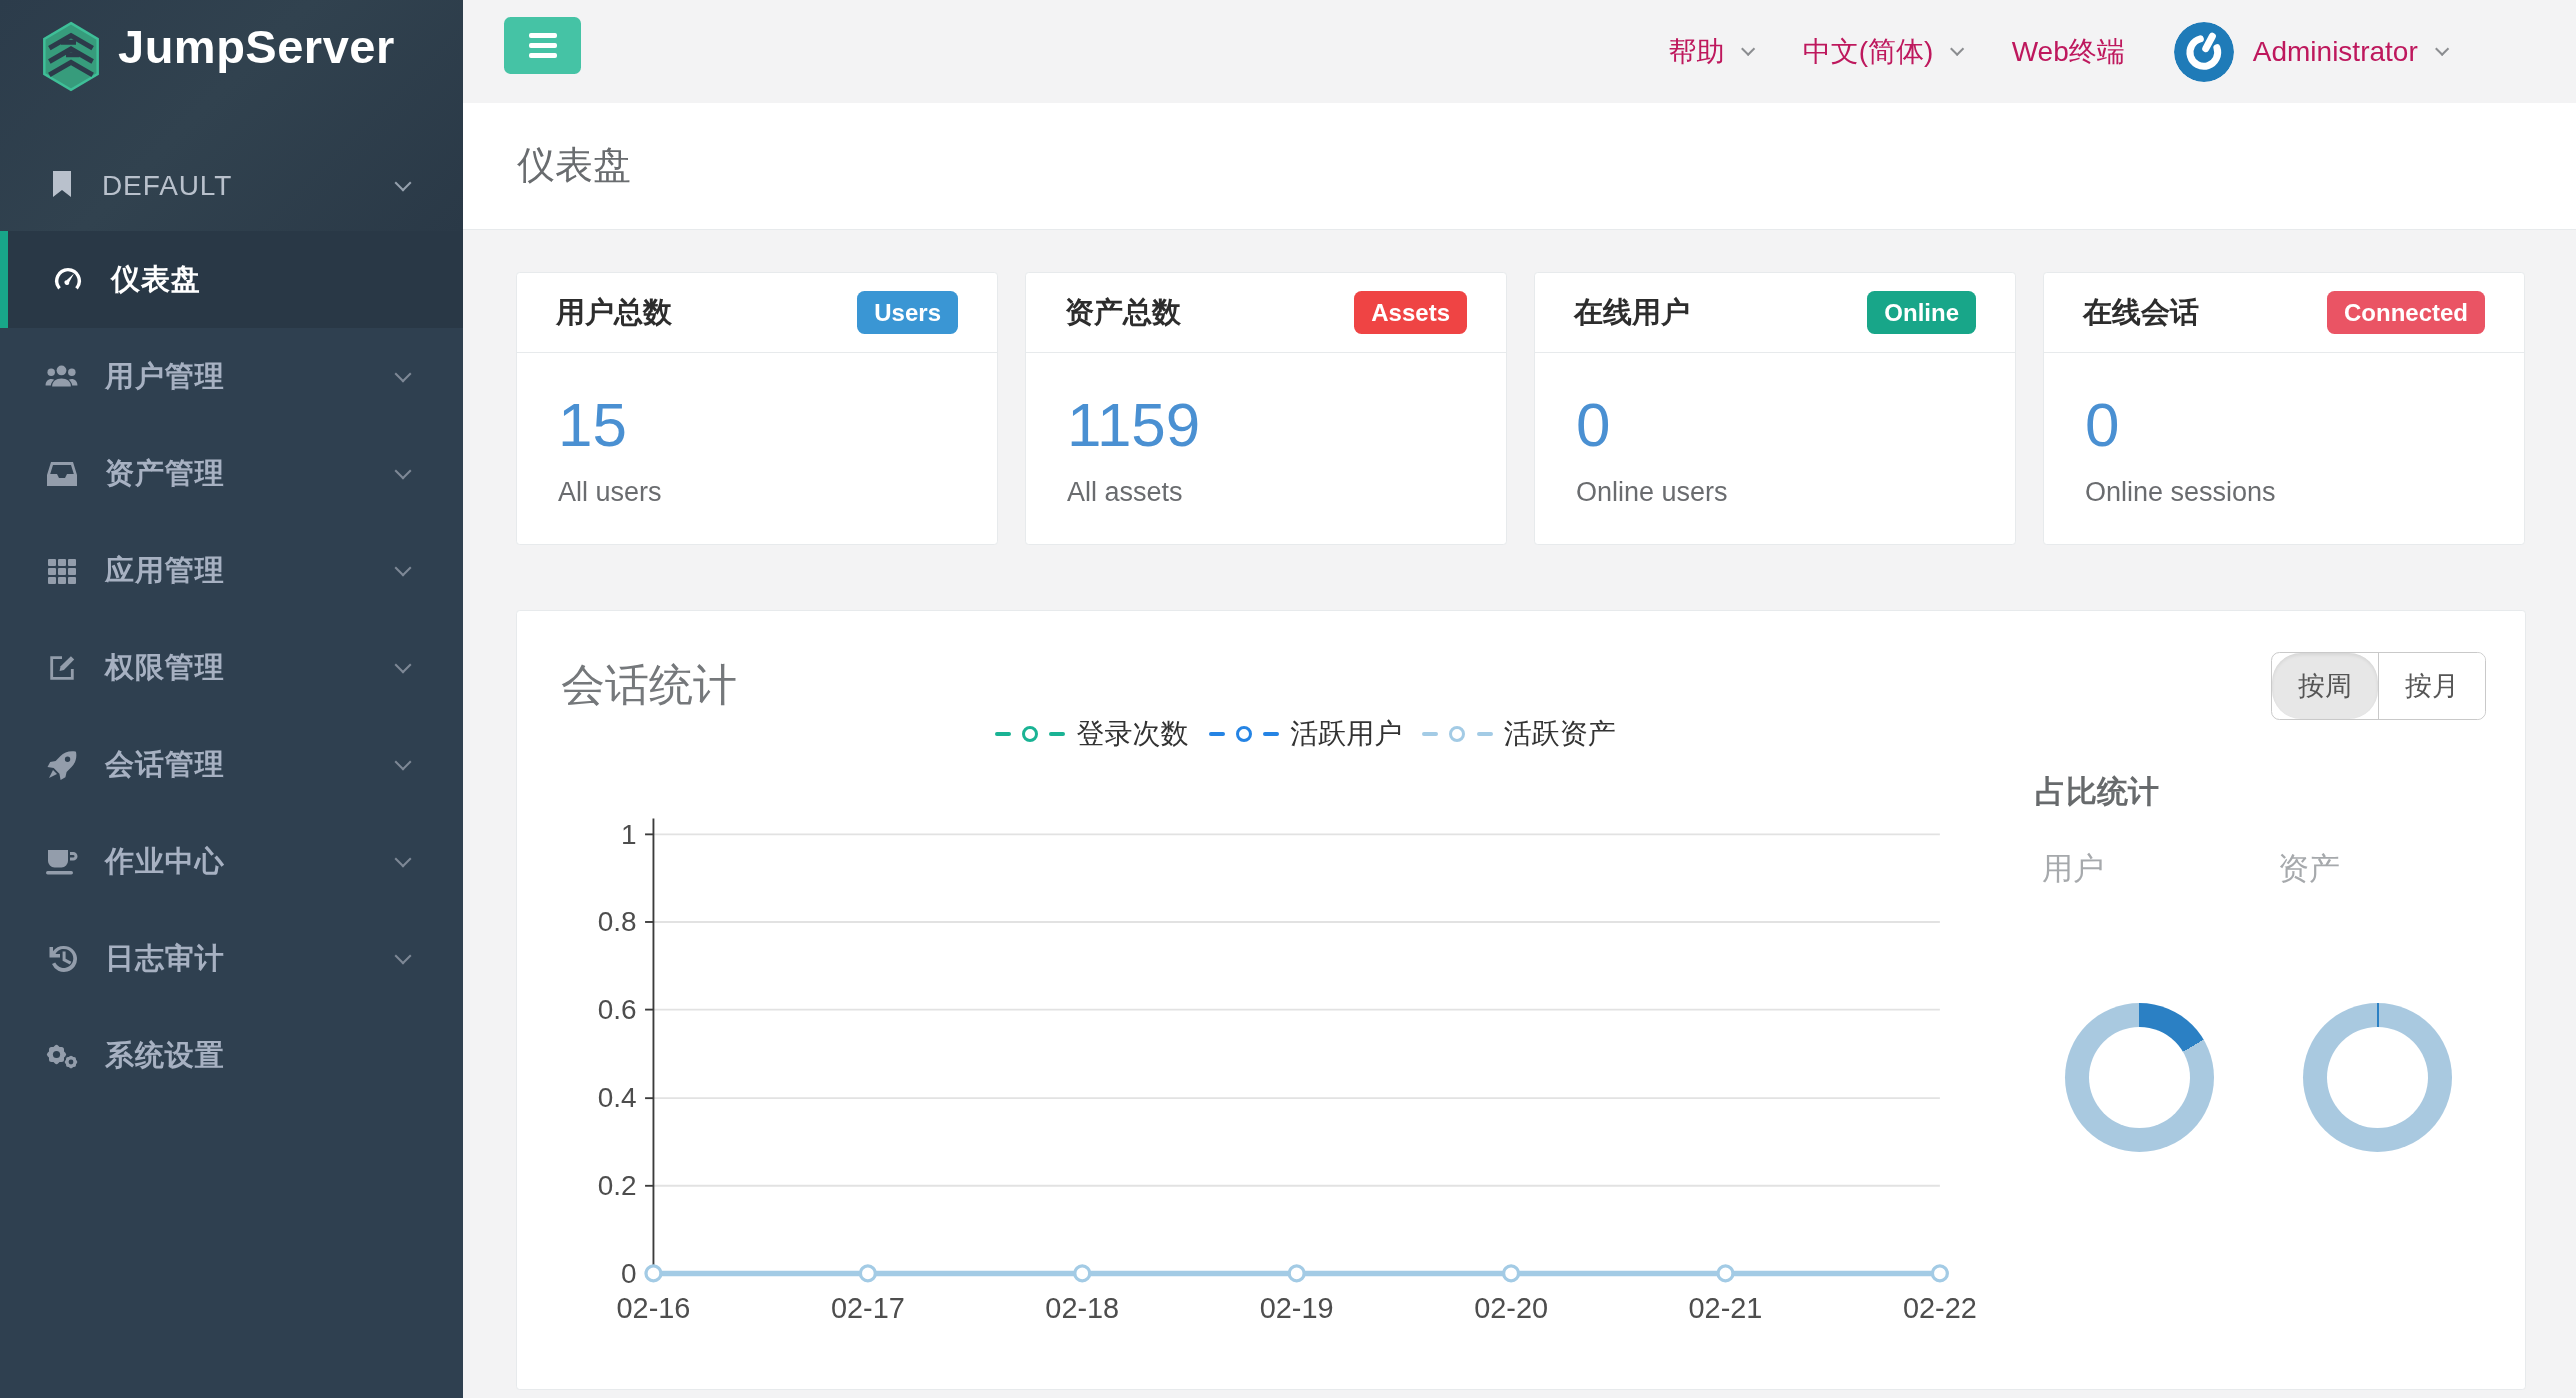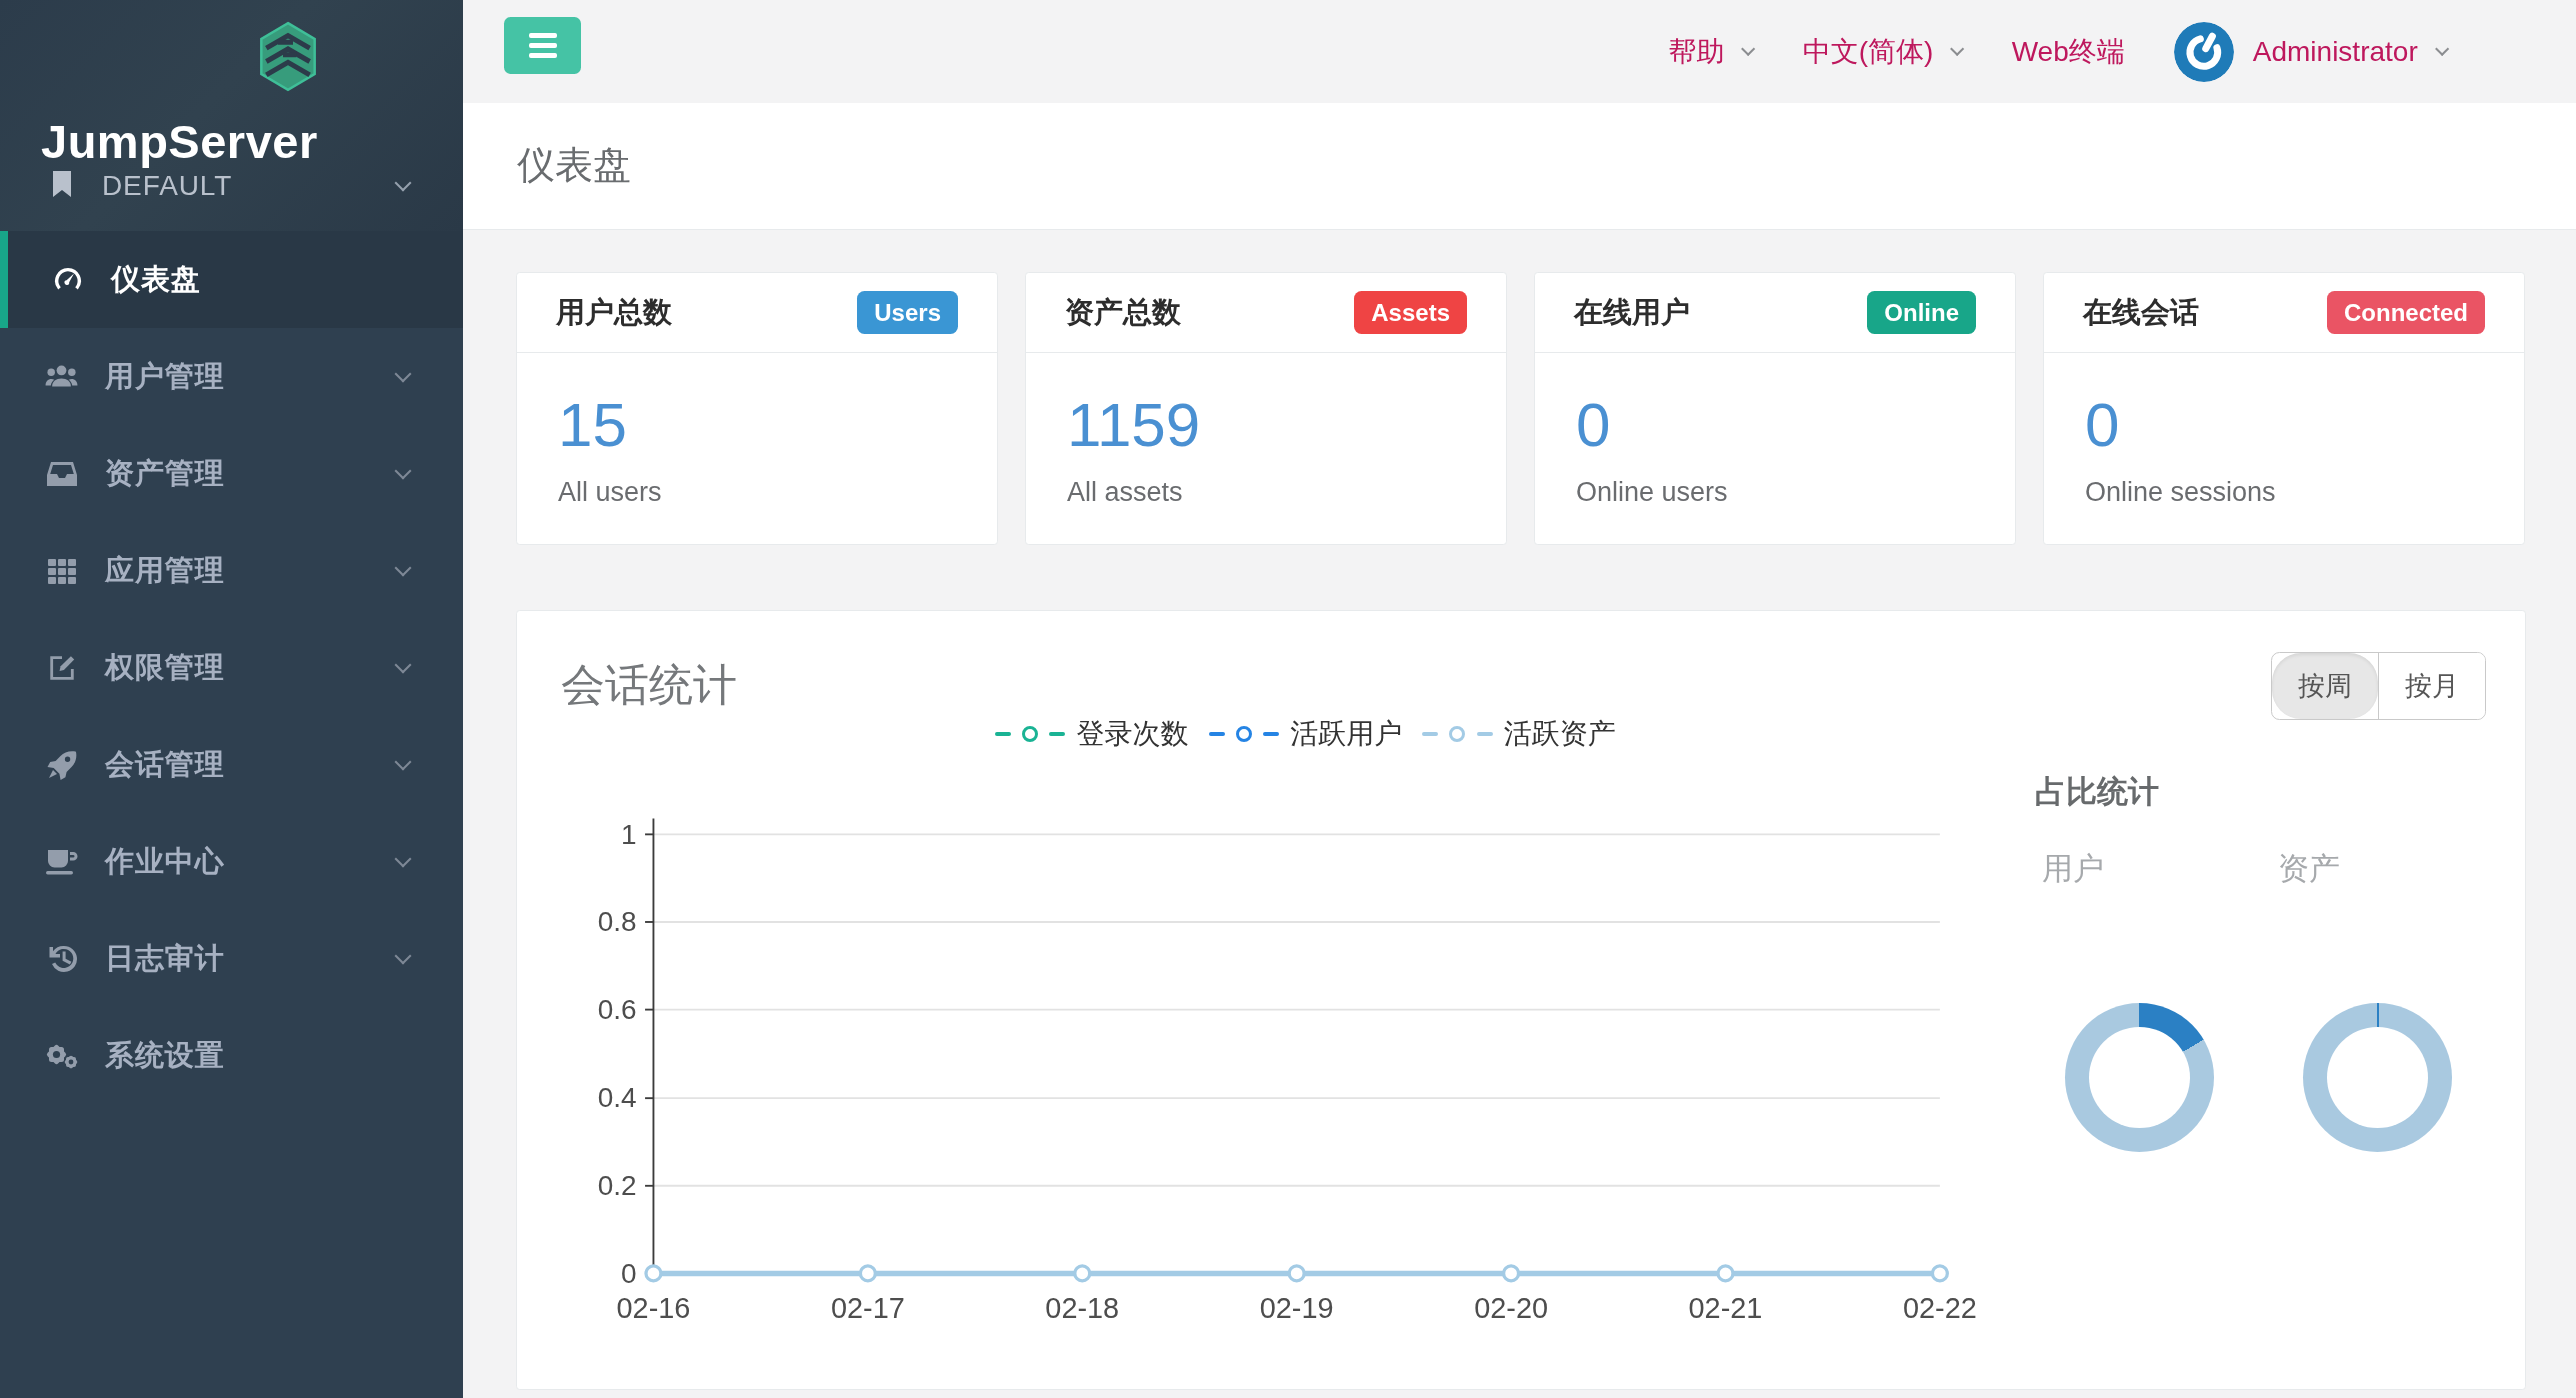"JumpServer" .logo { align-items: flex-end -> flex-start; flex-direction: column -> none }
